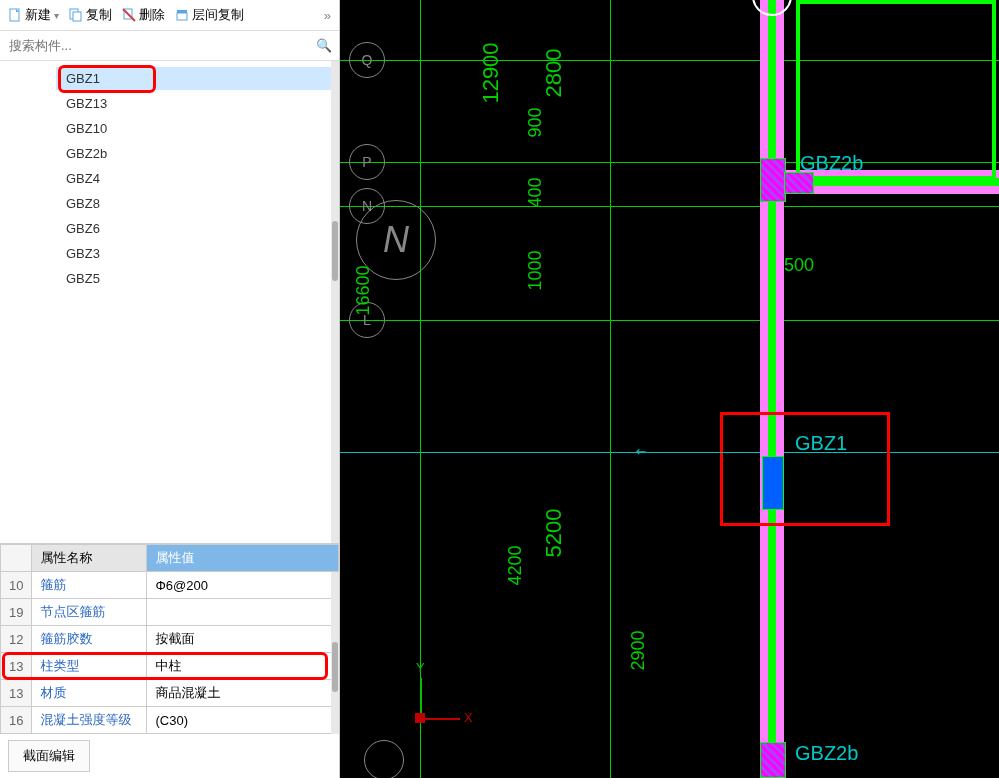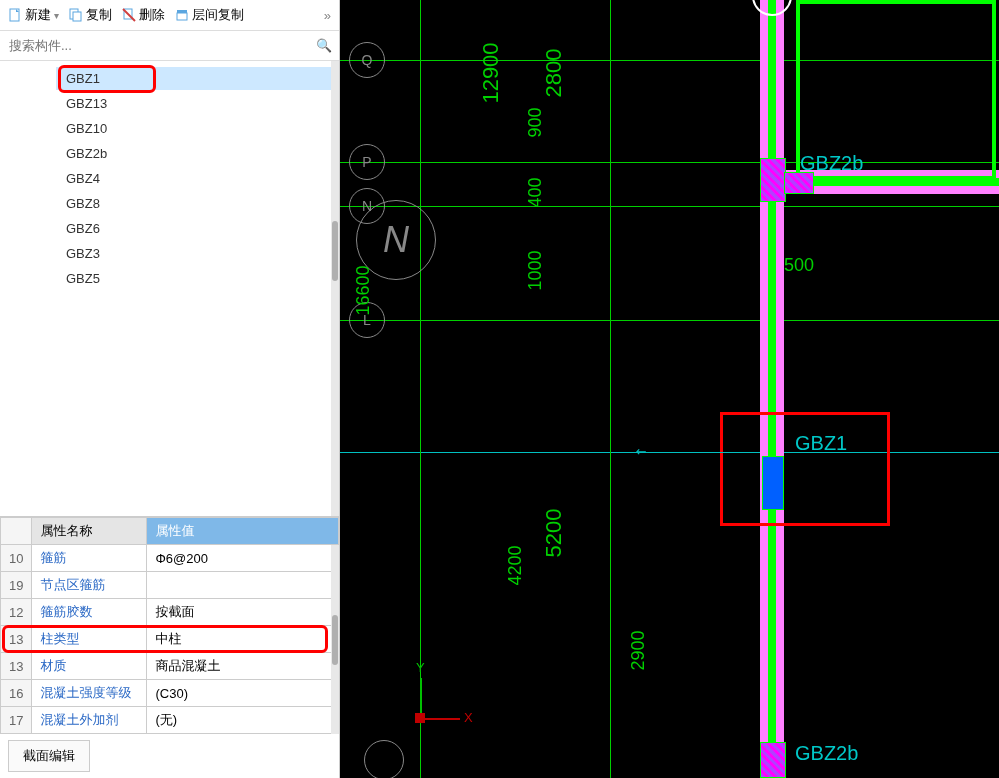"17" tr { html: <tr> <td>17</td> <td>混凝土外加剂</td> <td>(无)</td> </tr> -> none }
